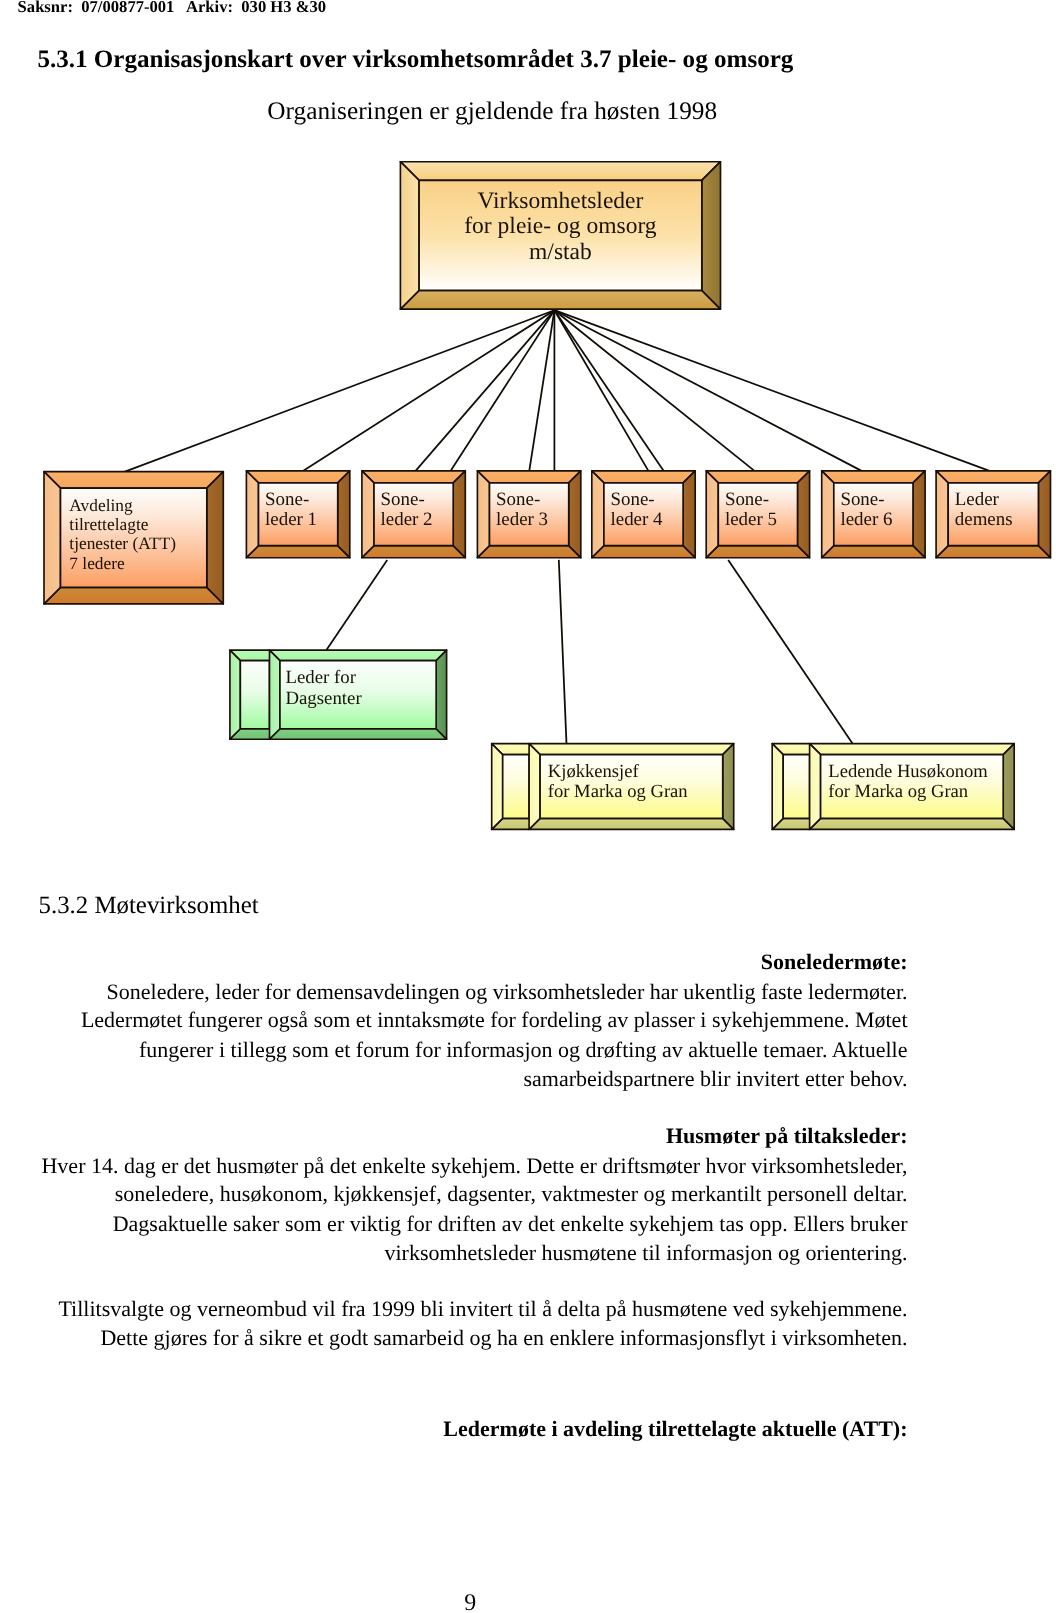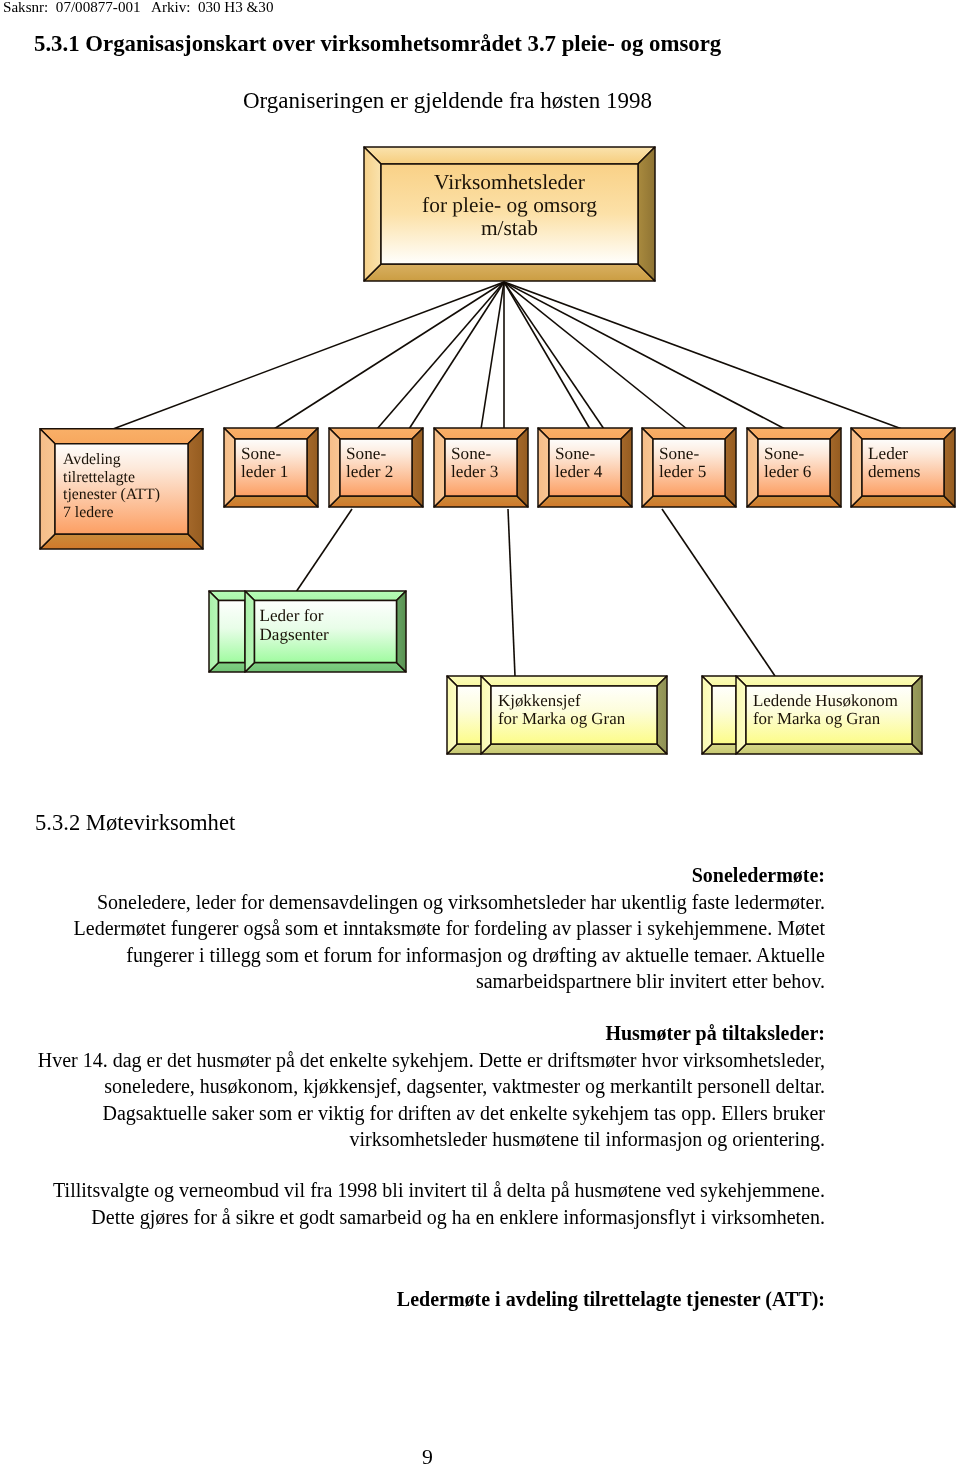"Saksnr: 07/00877-001 Arkiv: 030 H3" .hdr { font-weight: normal -> bold; left: 3px -> 16px }
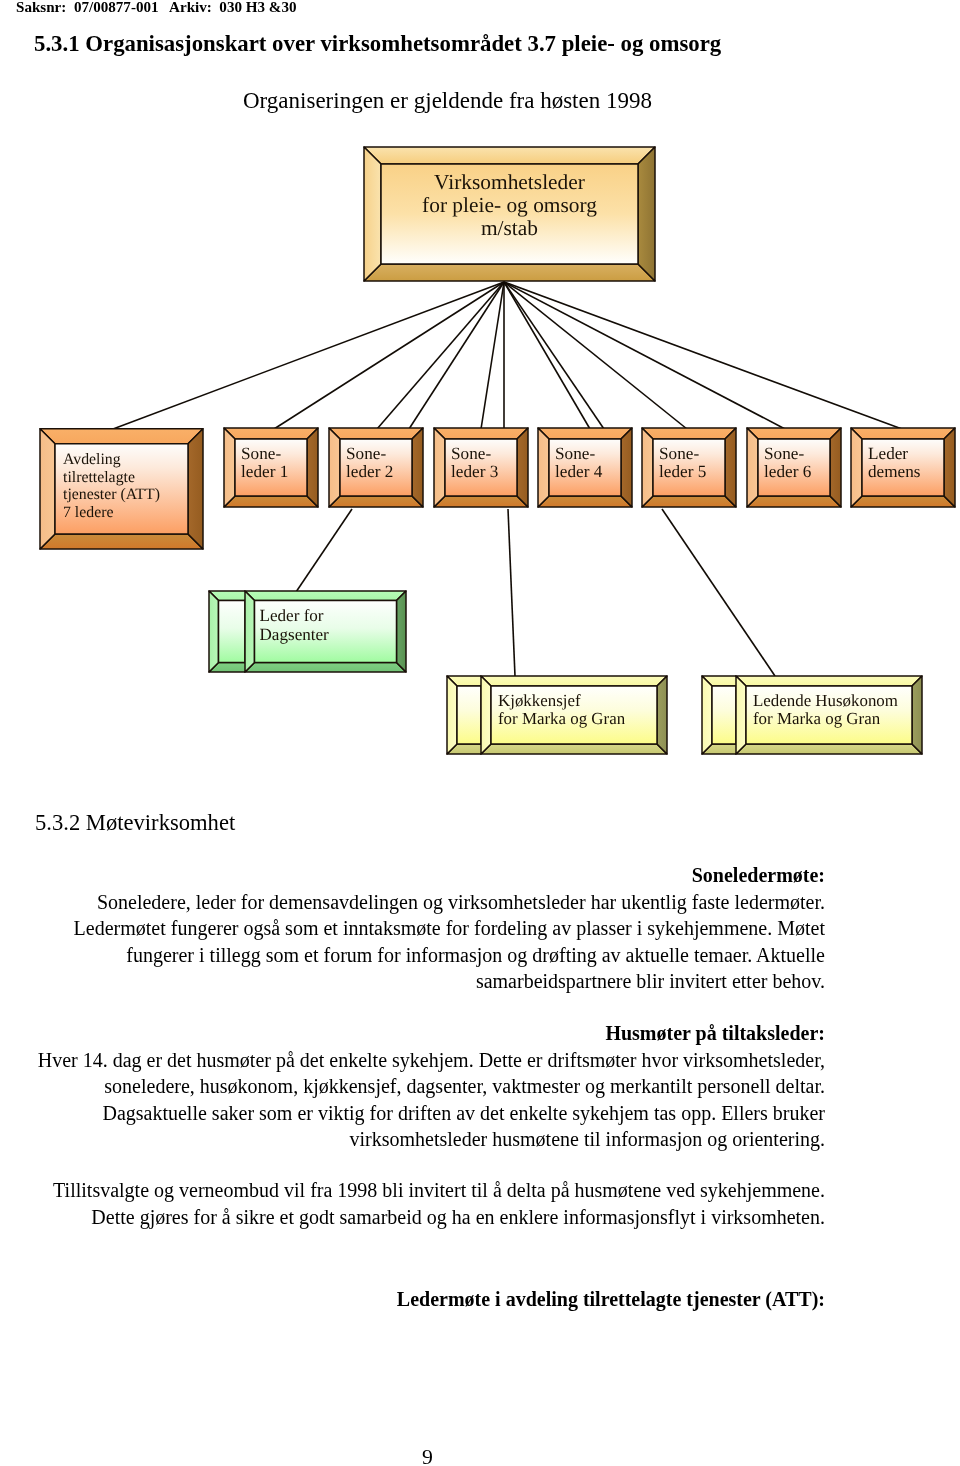"5.3.1 Organisasjonskart over" .h1 { top: 31px -> 41px }
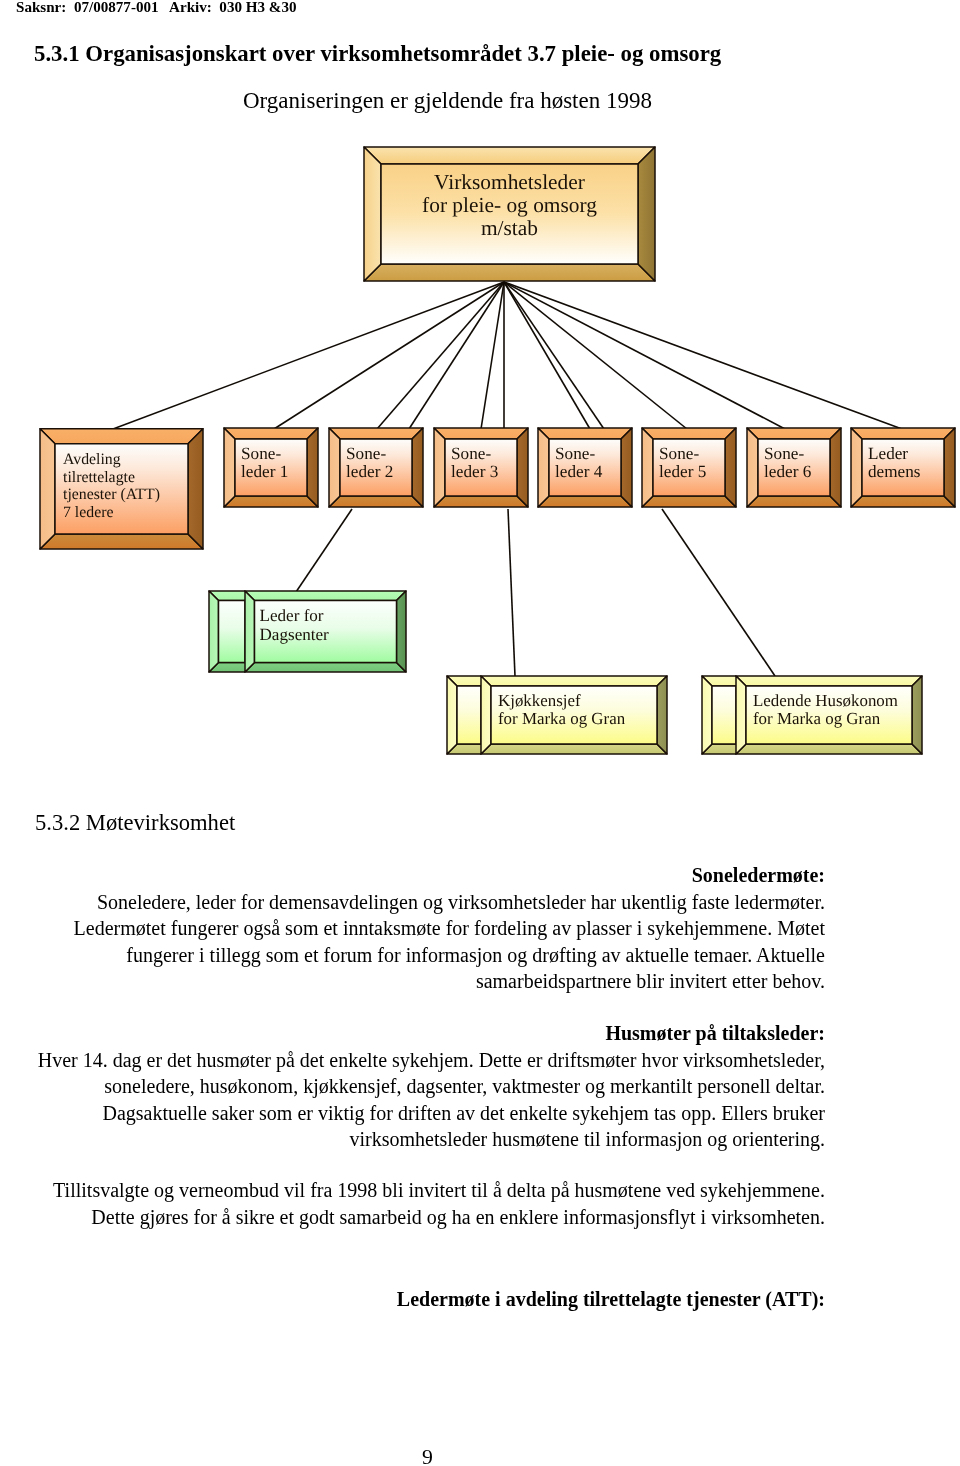"Tillitsvalgte og verneombud vil fra" span { text: 1998 -> 1999 }
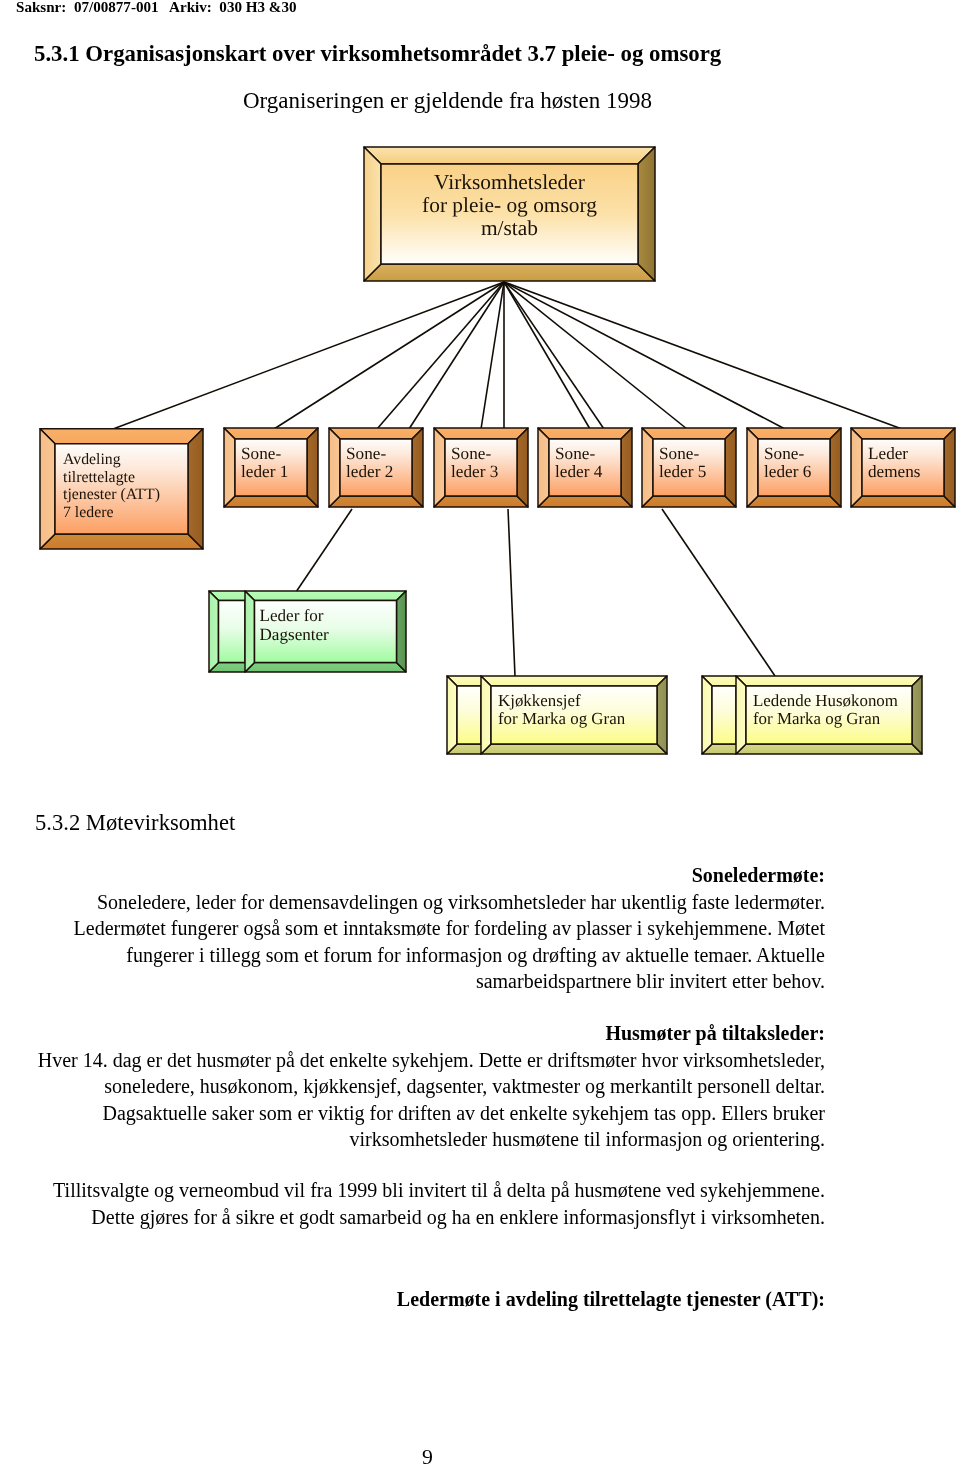"Ledermøte i avdeling tilrettelagte" b { text: tjenester -> aktuelle }
